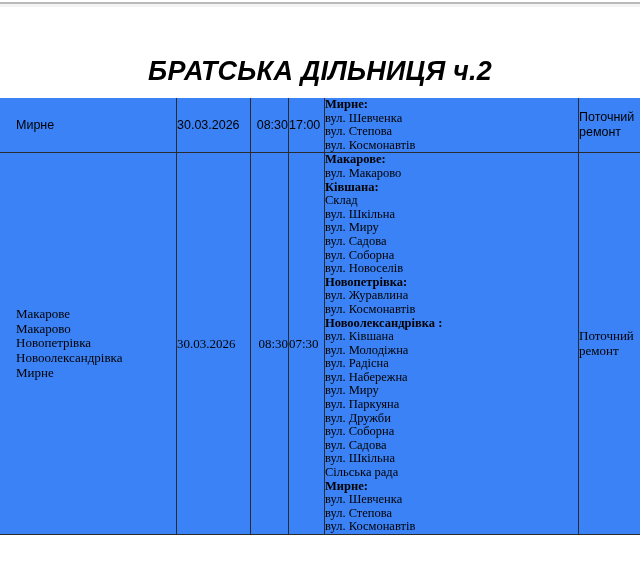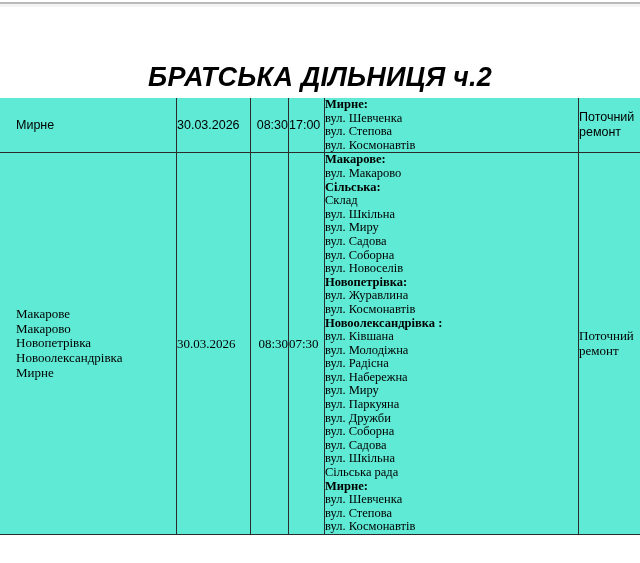"БРАТСЬКА ДІЛЬНИЦЯ ч.2" #page-title { top: 44px -> 38px }
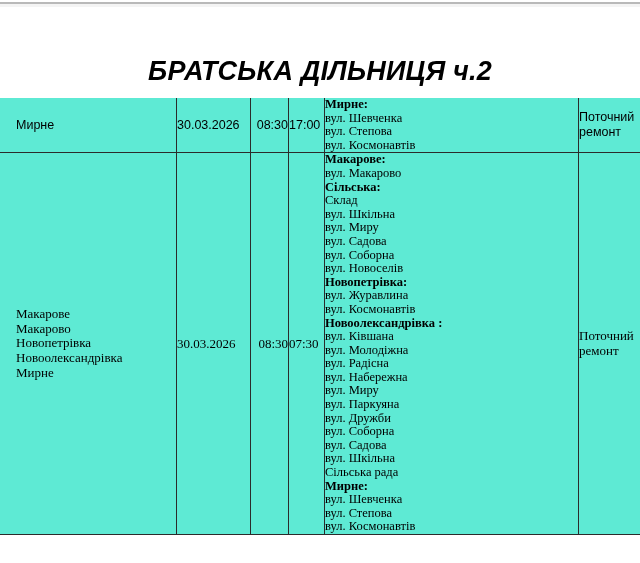"Мирне:" #outage-table td { background: #5eead4 -> #3b82f6 }
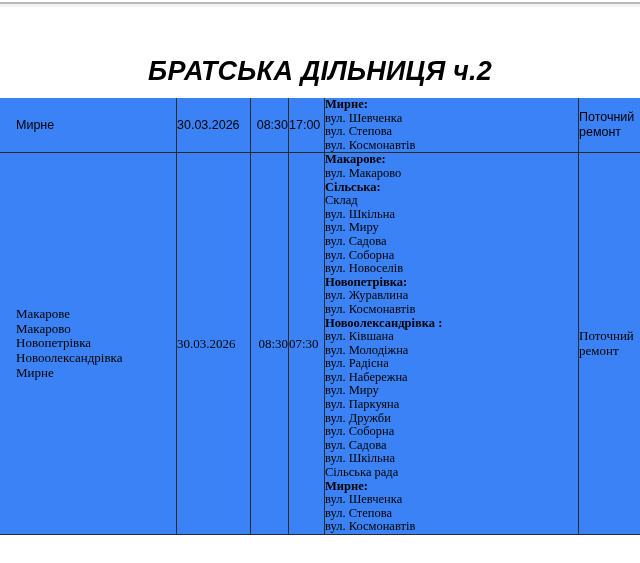"Сільська:" div.addr-head { text: Сільська -> Ківшана }
